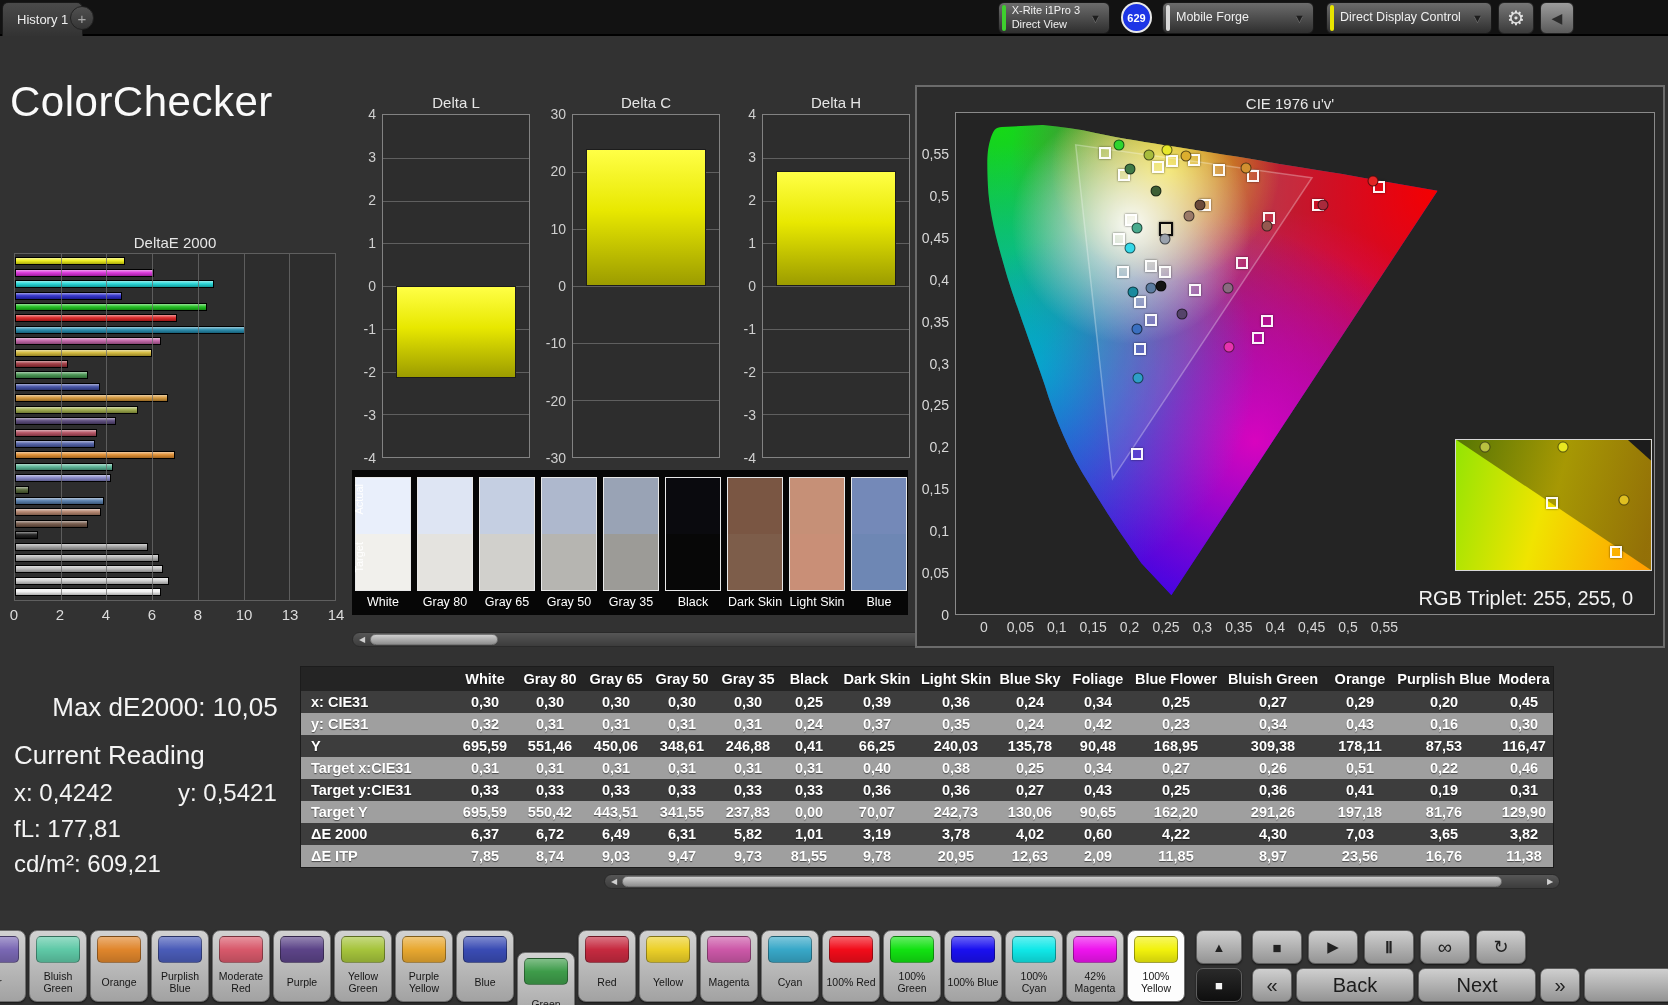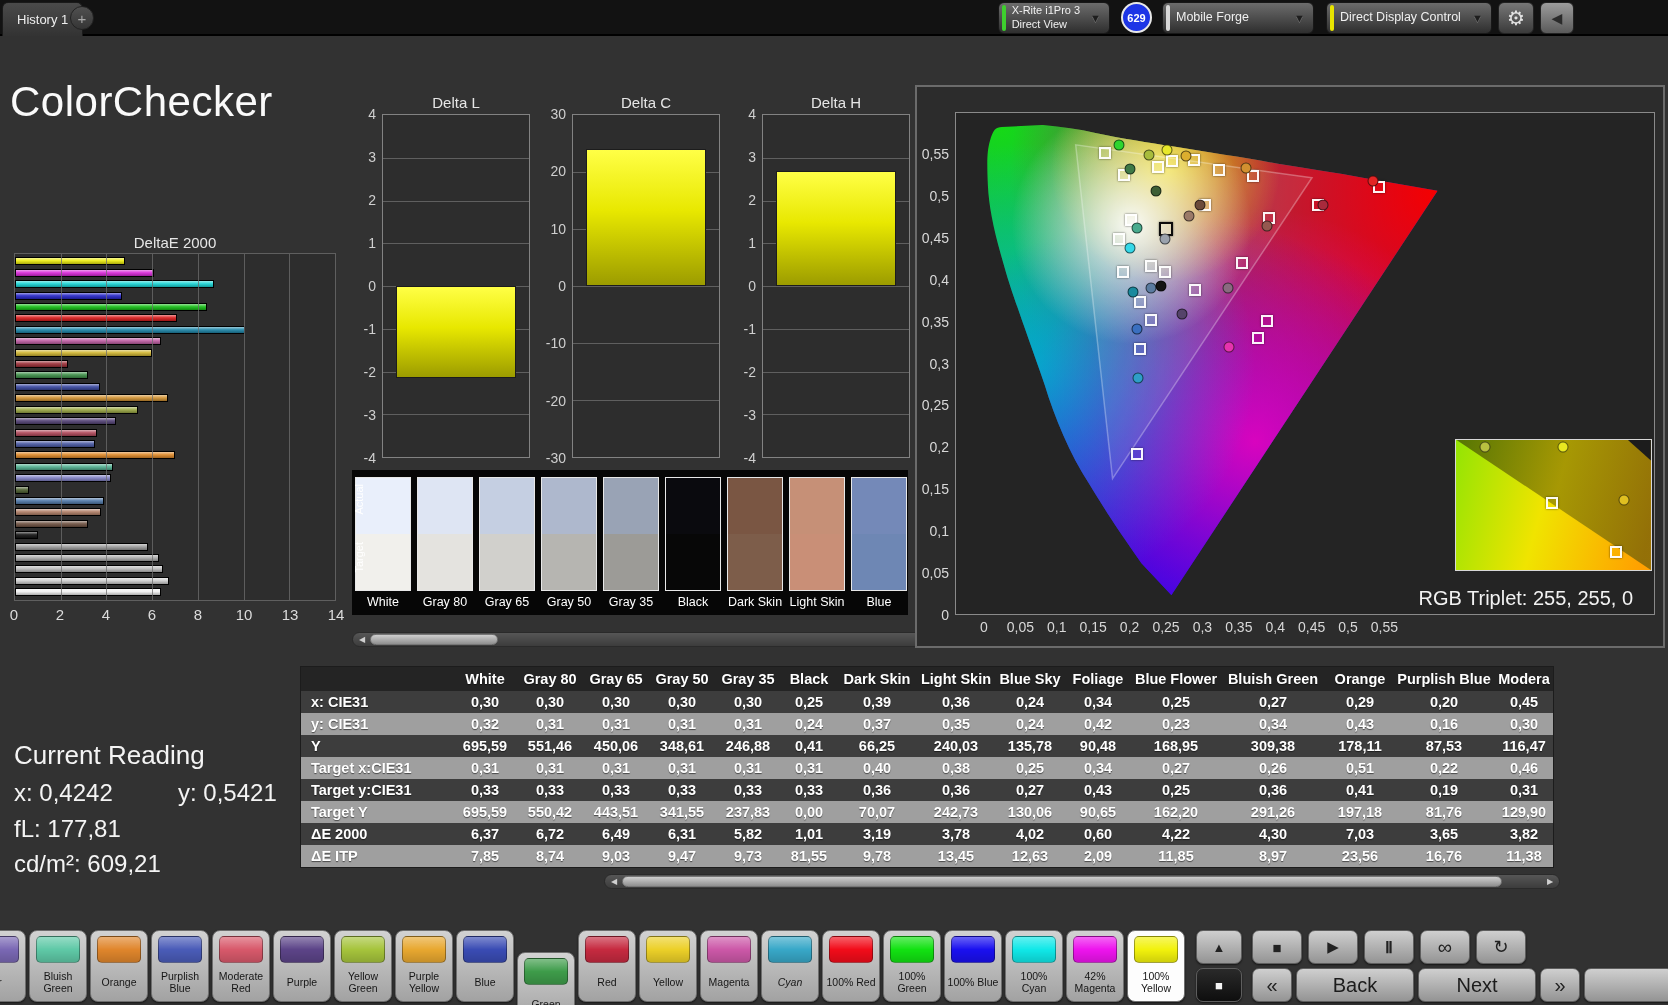"CIE 1976 u'v'" div.cie-title { html: none -> <div>CIE 1976 u'v'</div> }
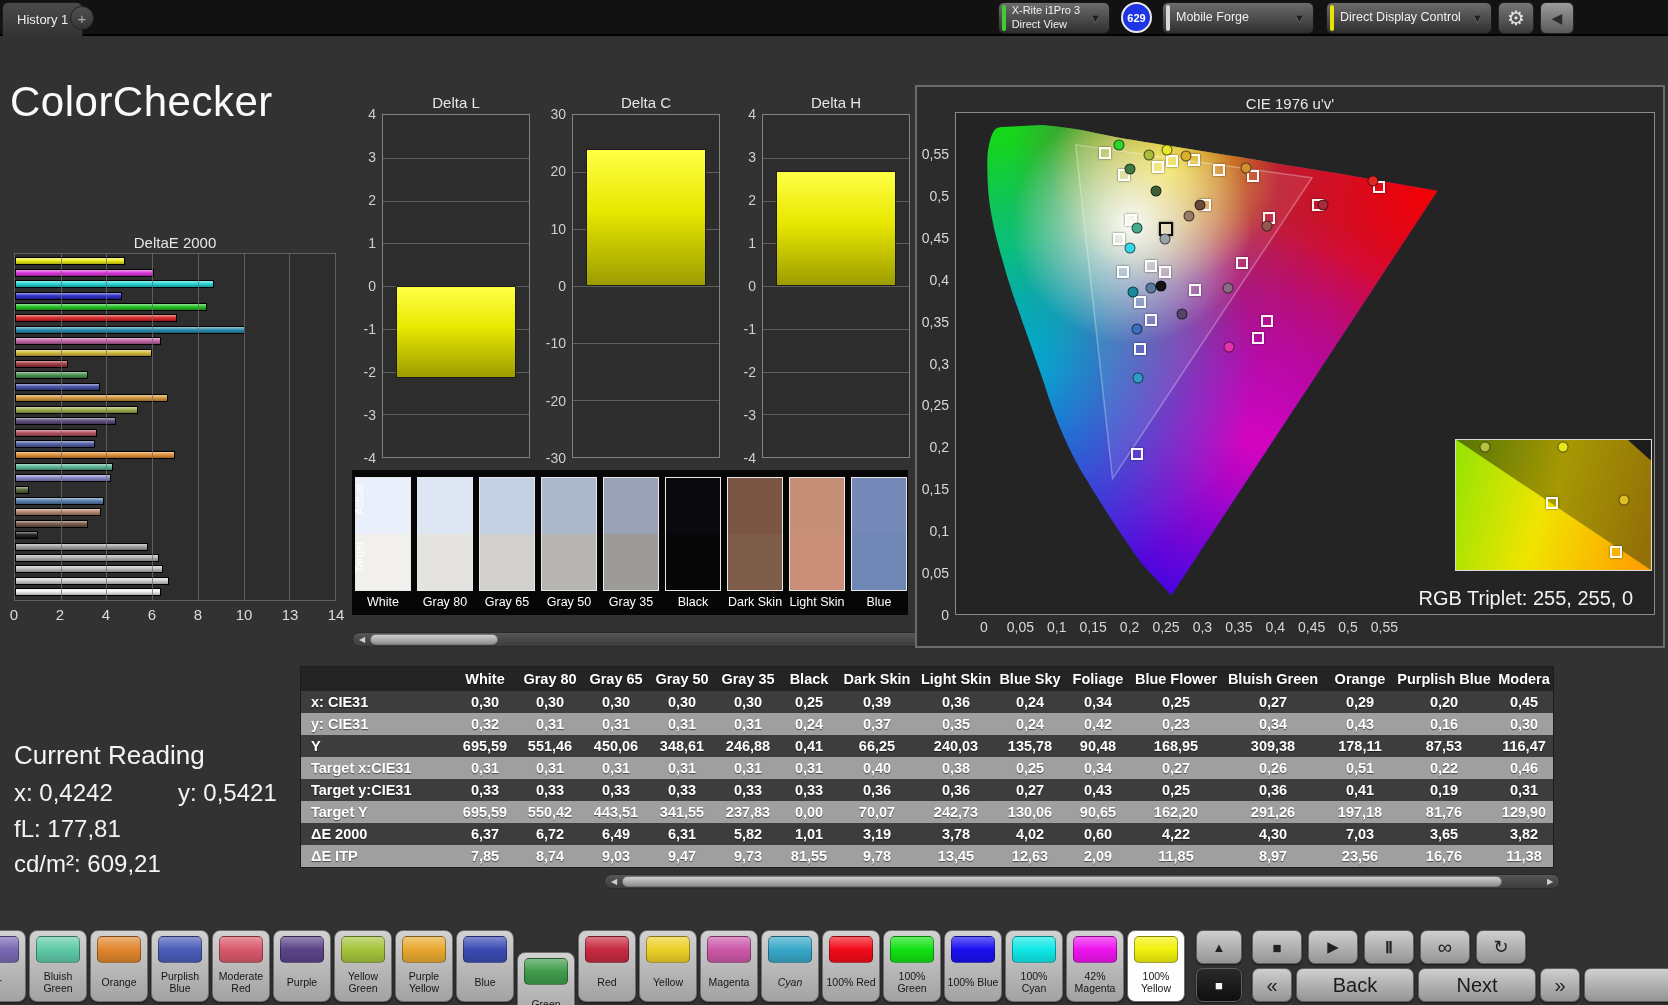"Max dE2000: 10,05" div.stat { html: none -> <div>Max dE2000: 10,05</div> }
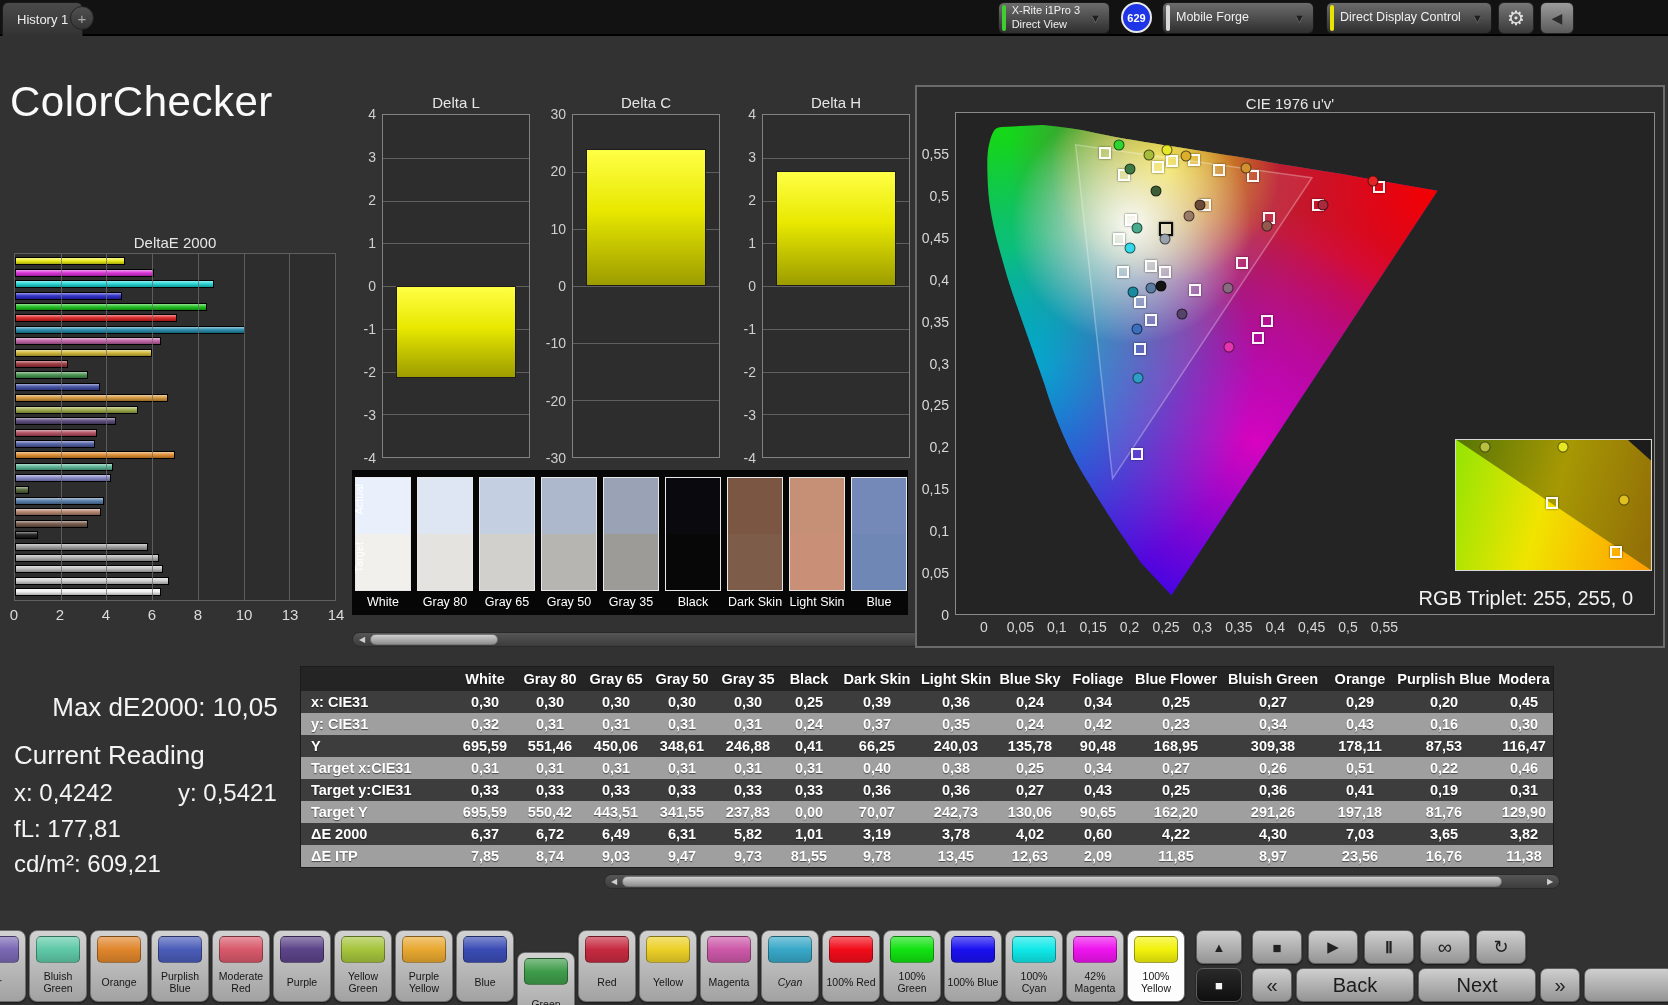"13,45" div { text: 13,45 -> 20,95 }
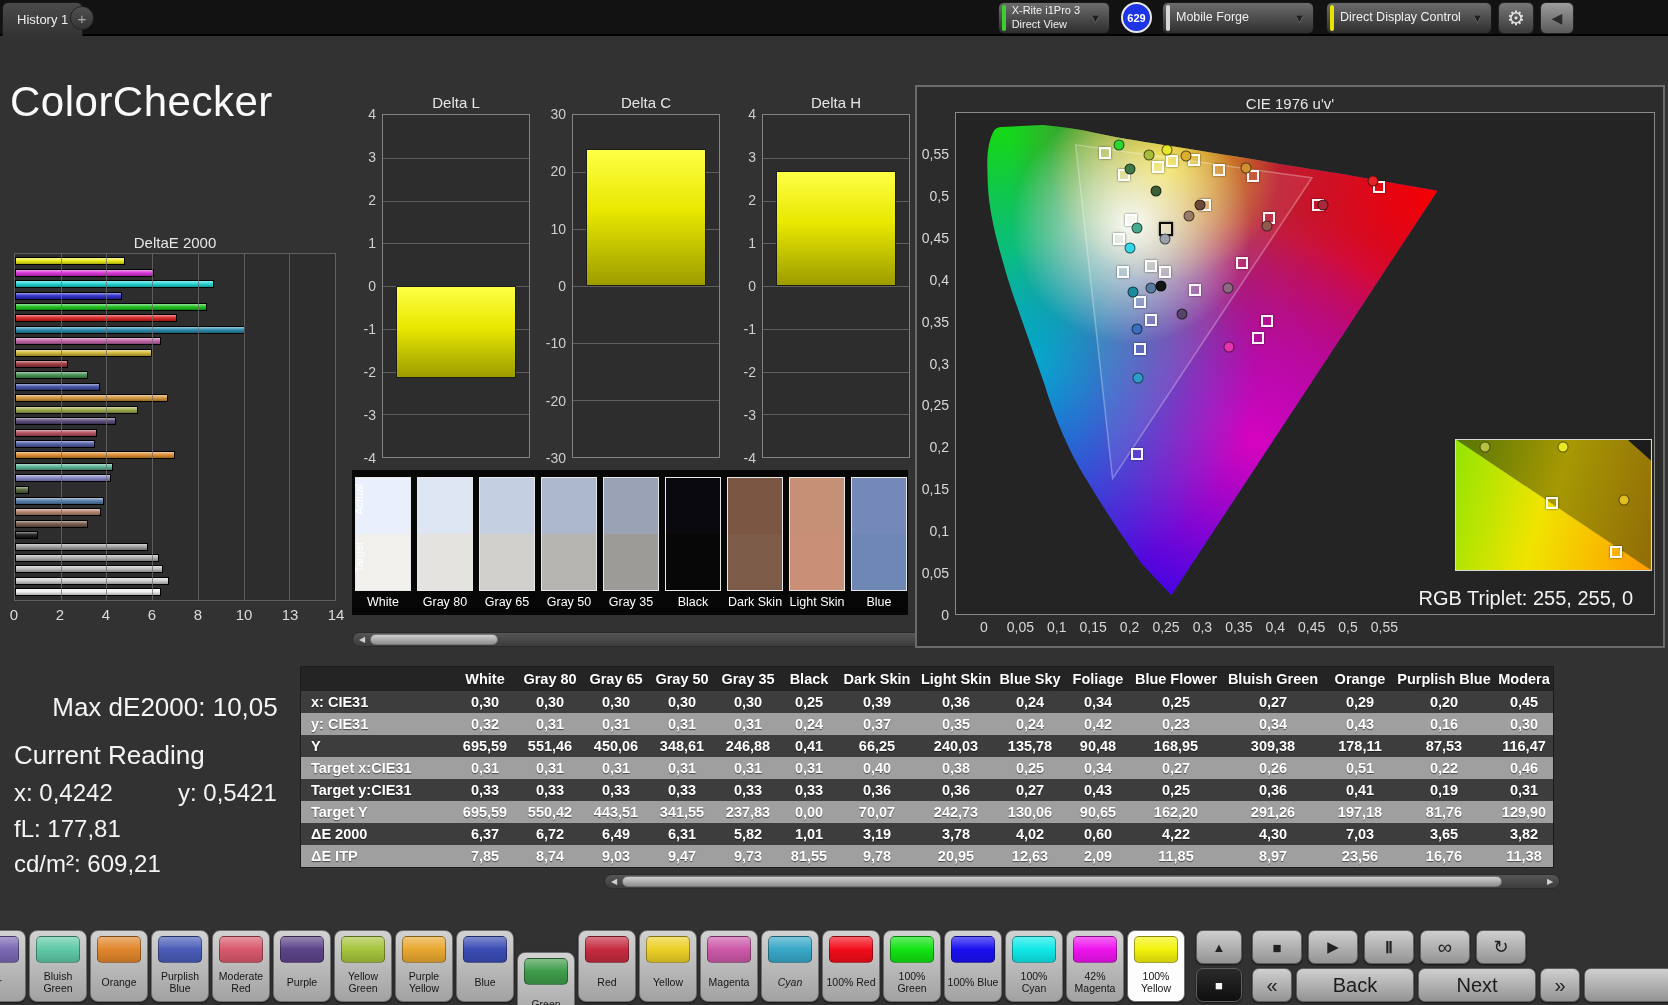"Cyan" div.patch-btn { font-style: italic -> none }
